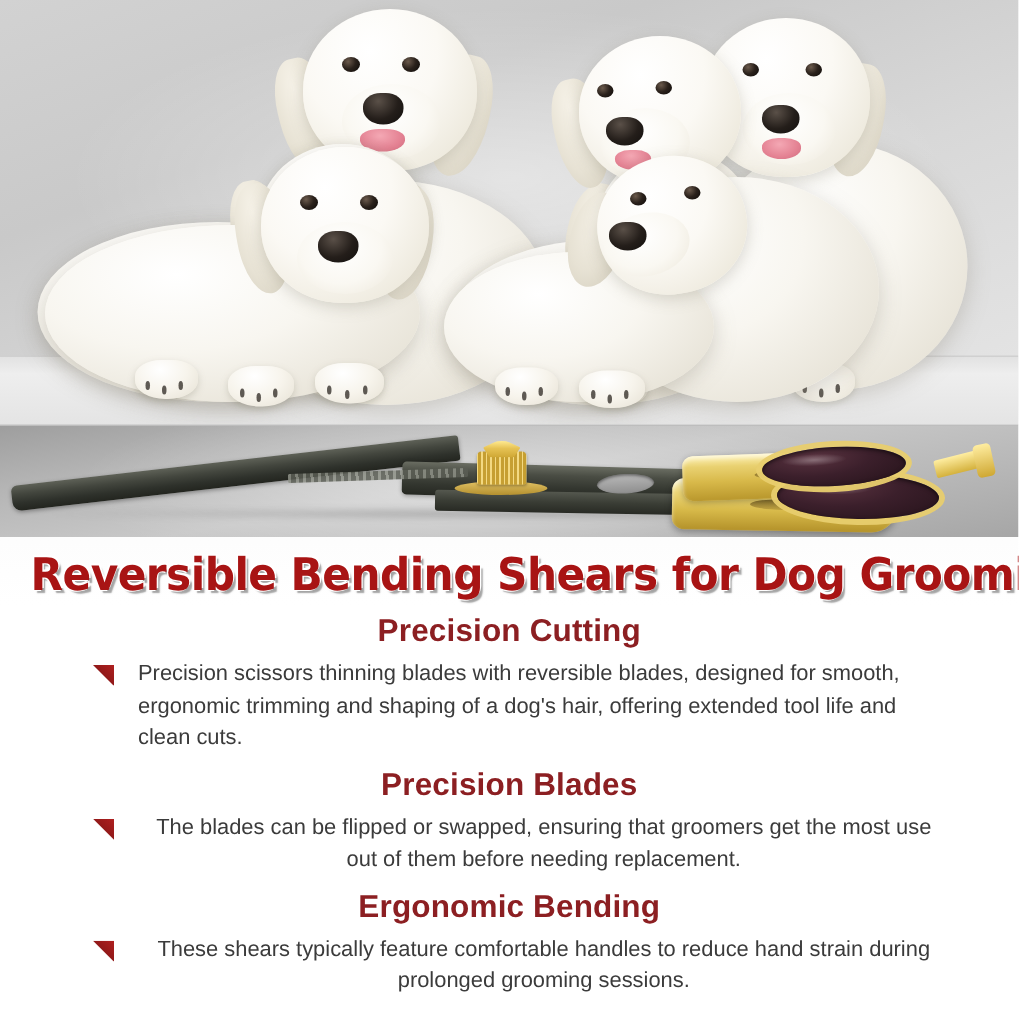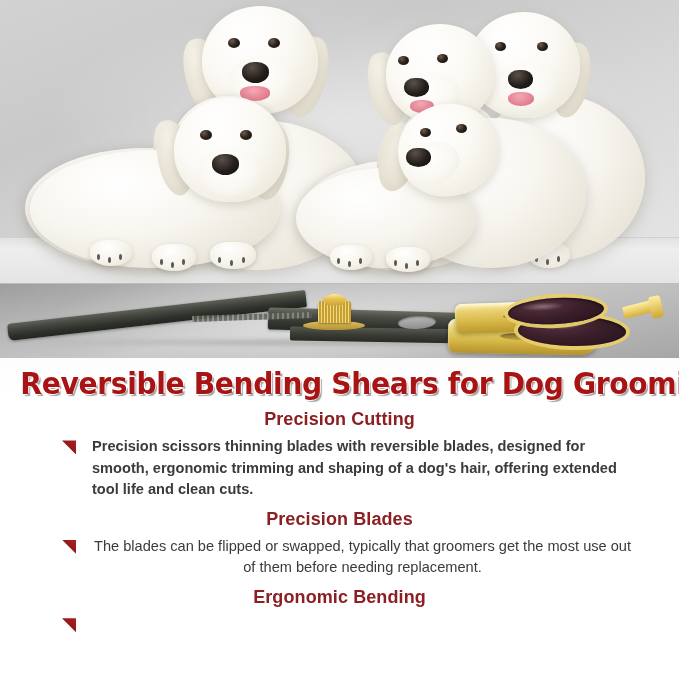"Precision Cutting" .section-heading { font-size: 18px -> 21px }
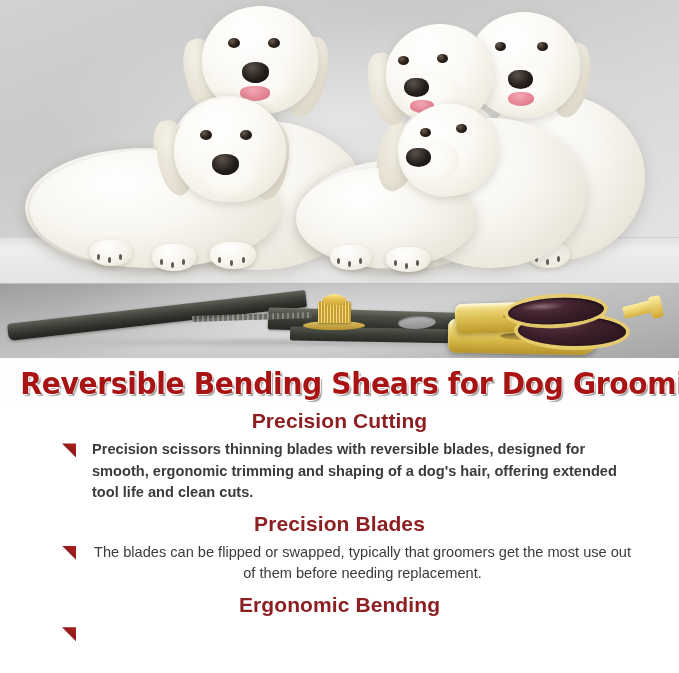"Precision scissors thinning blades with" .bullet-text.left { font-weight: bold -> none }
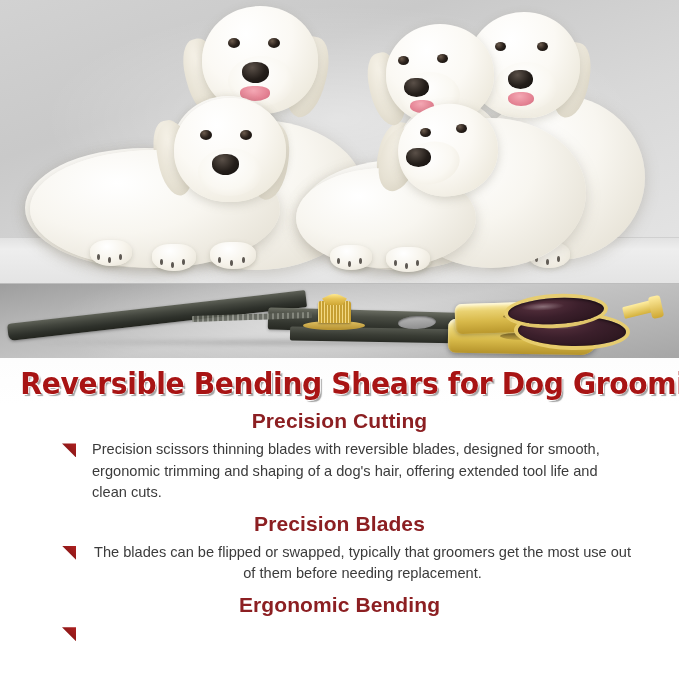"The blades can be flipped" p.bullet-text { text: typically -> ensuring }
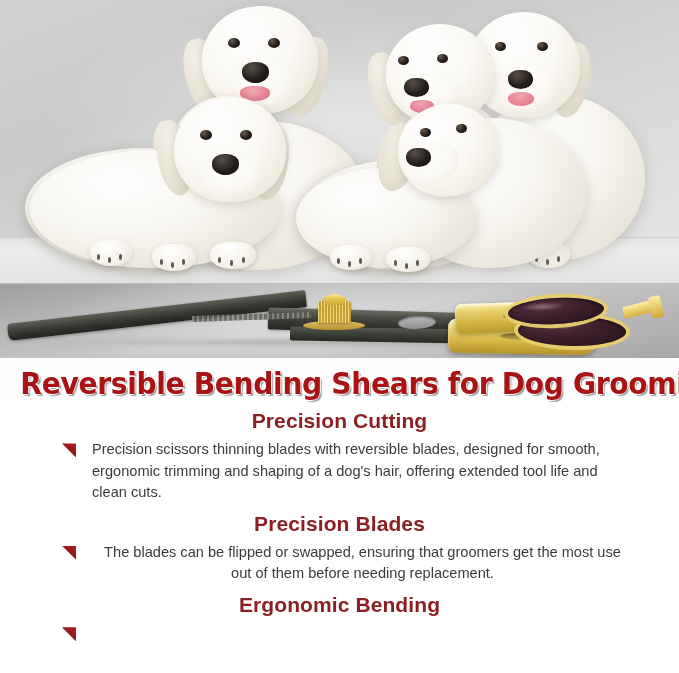"These shears typically feature" p.bullet-text { html: none -> <p>These shears typically feature comfortable handles to reduce hand strain during prolonged grooming sessions.</p> }
